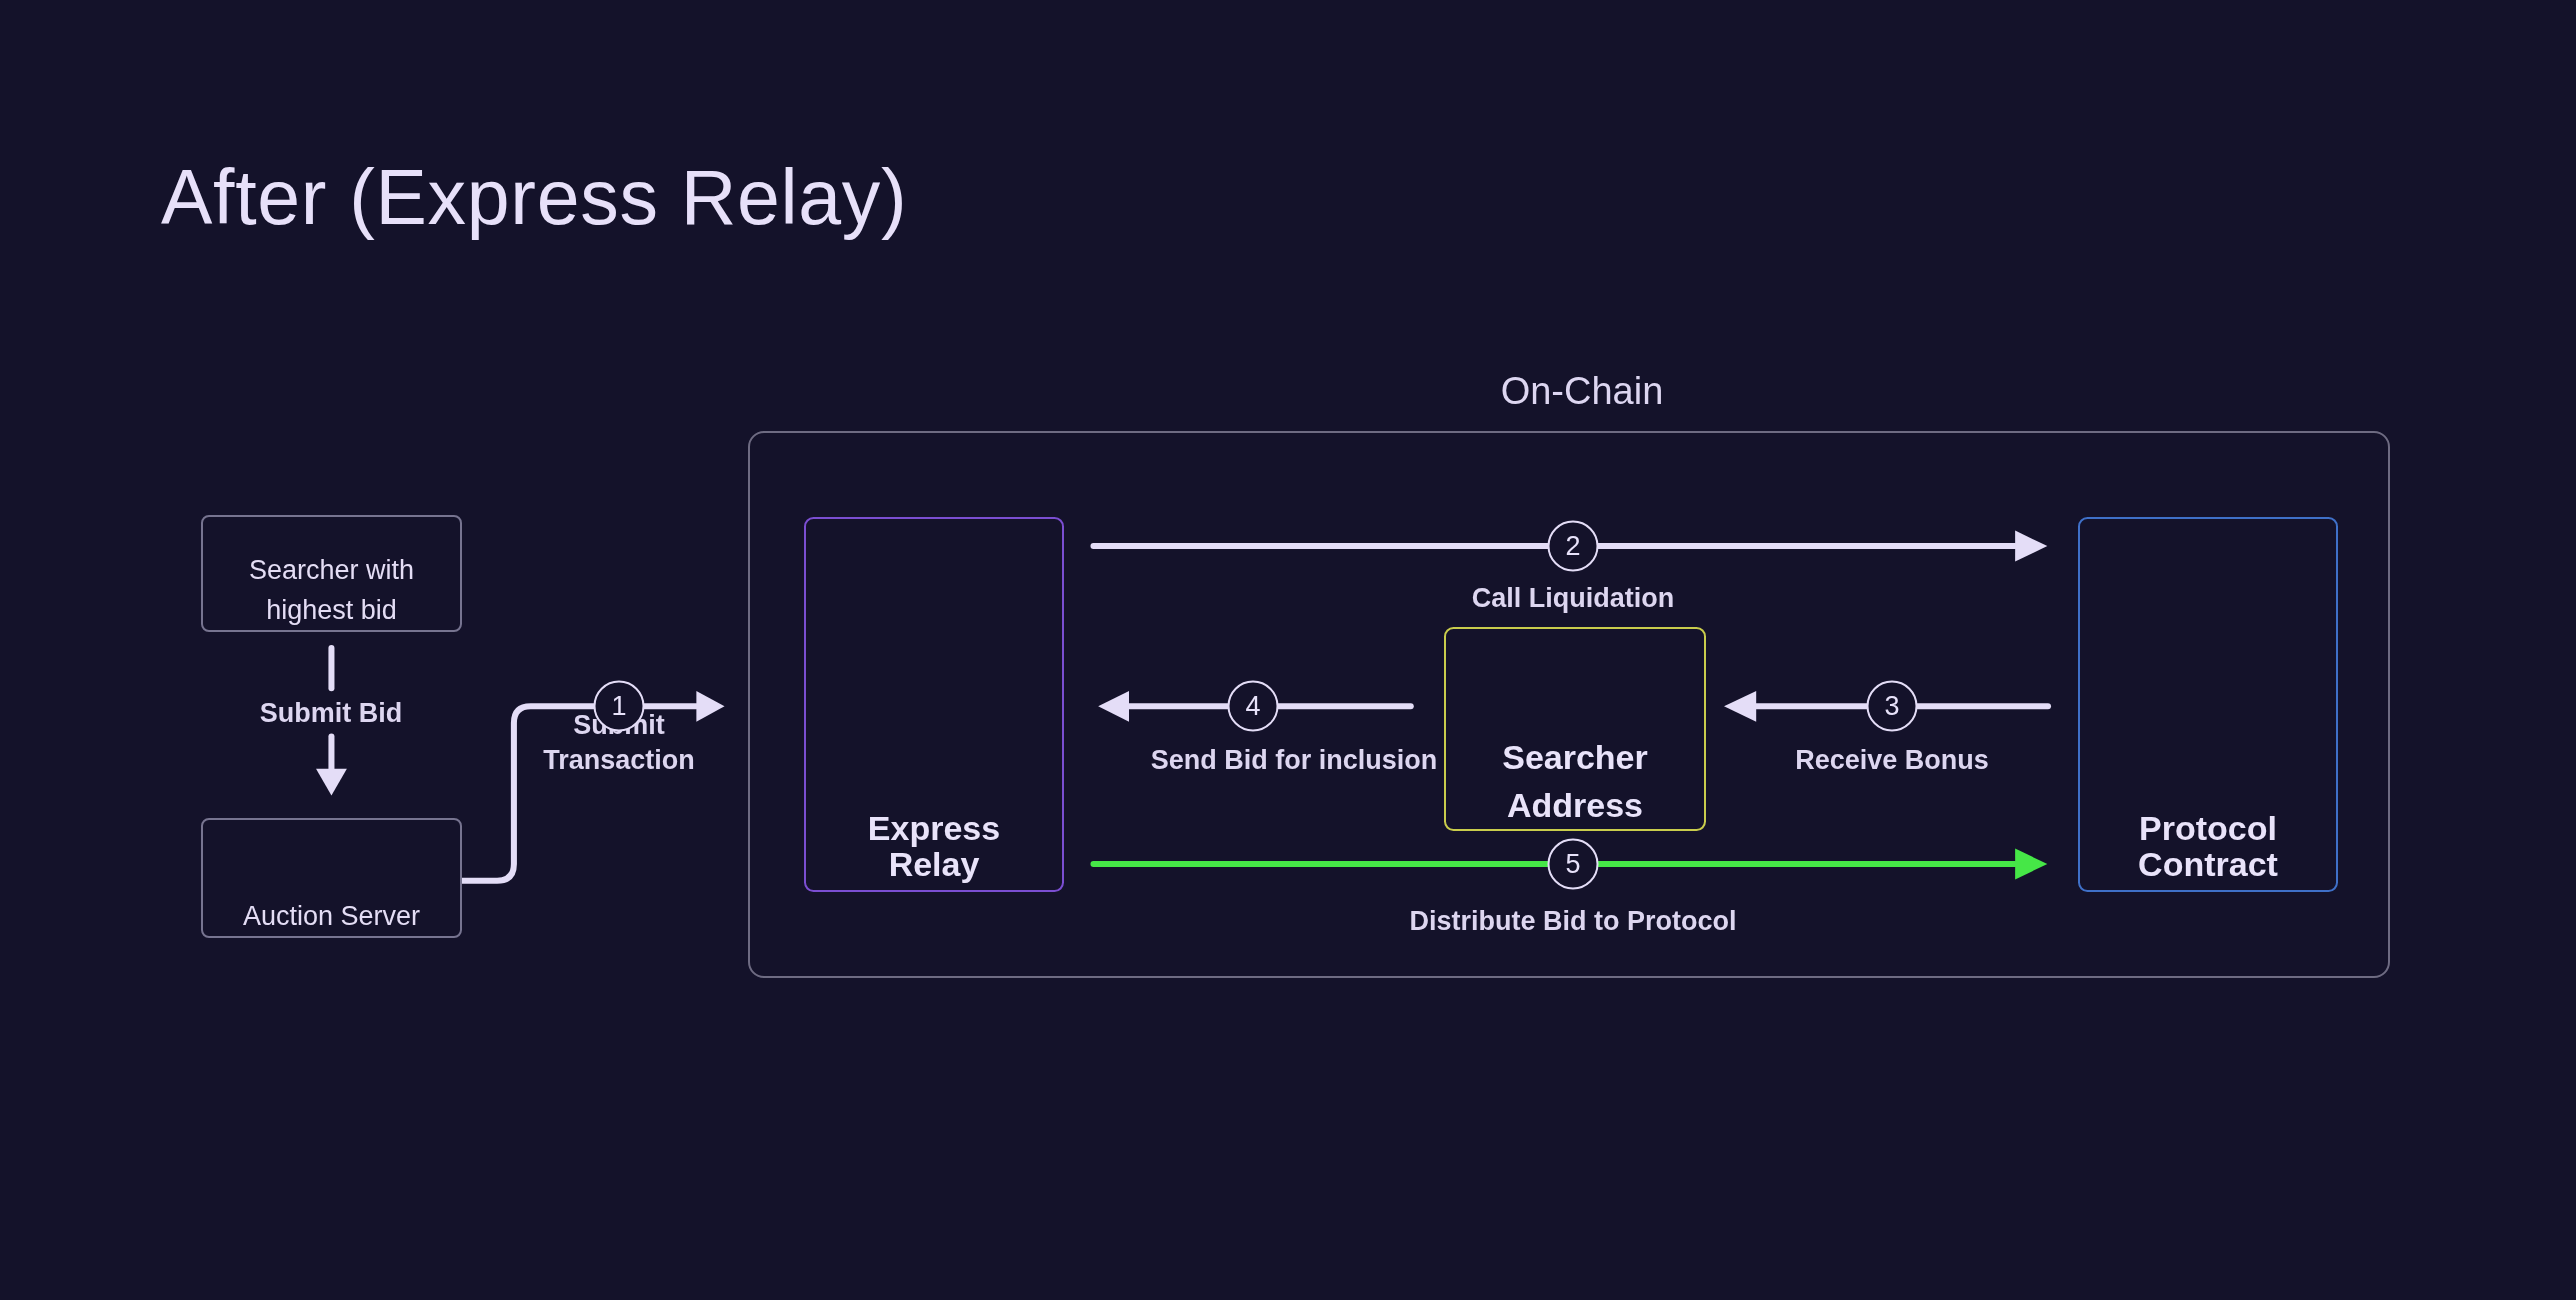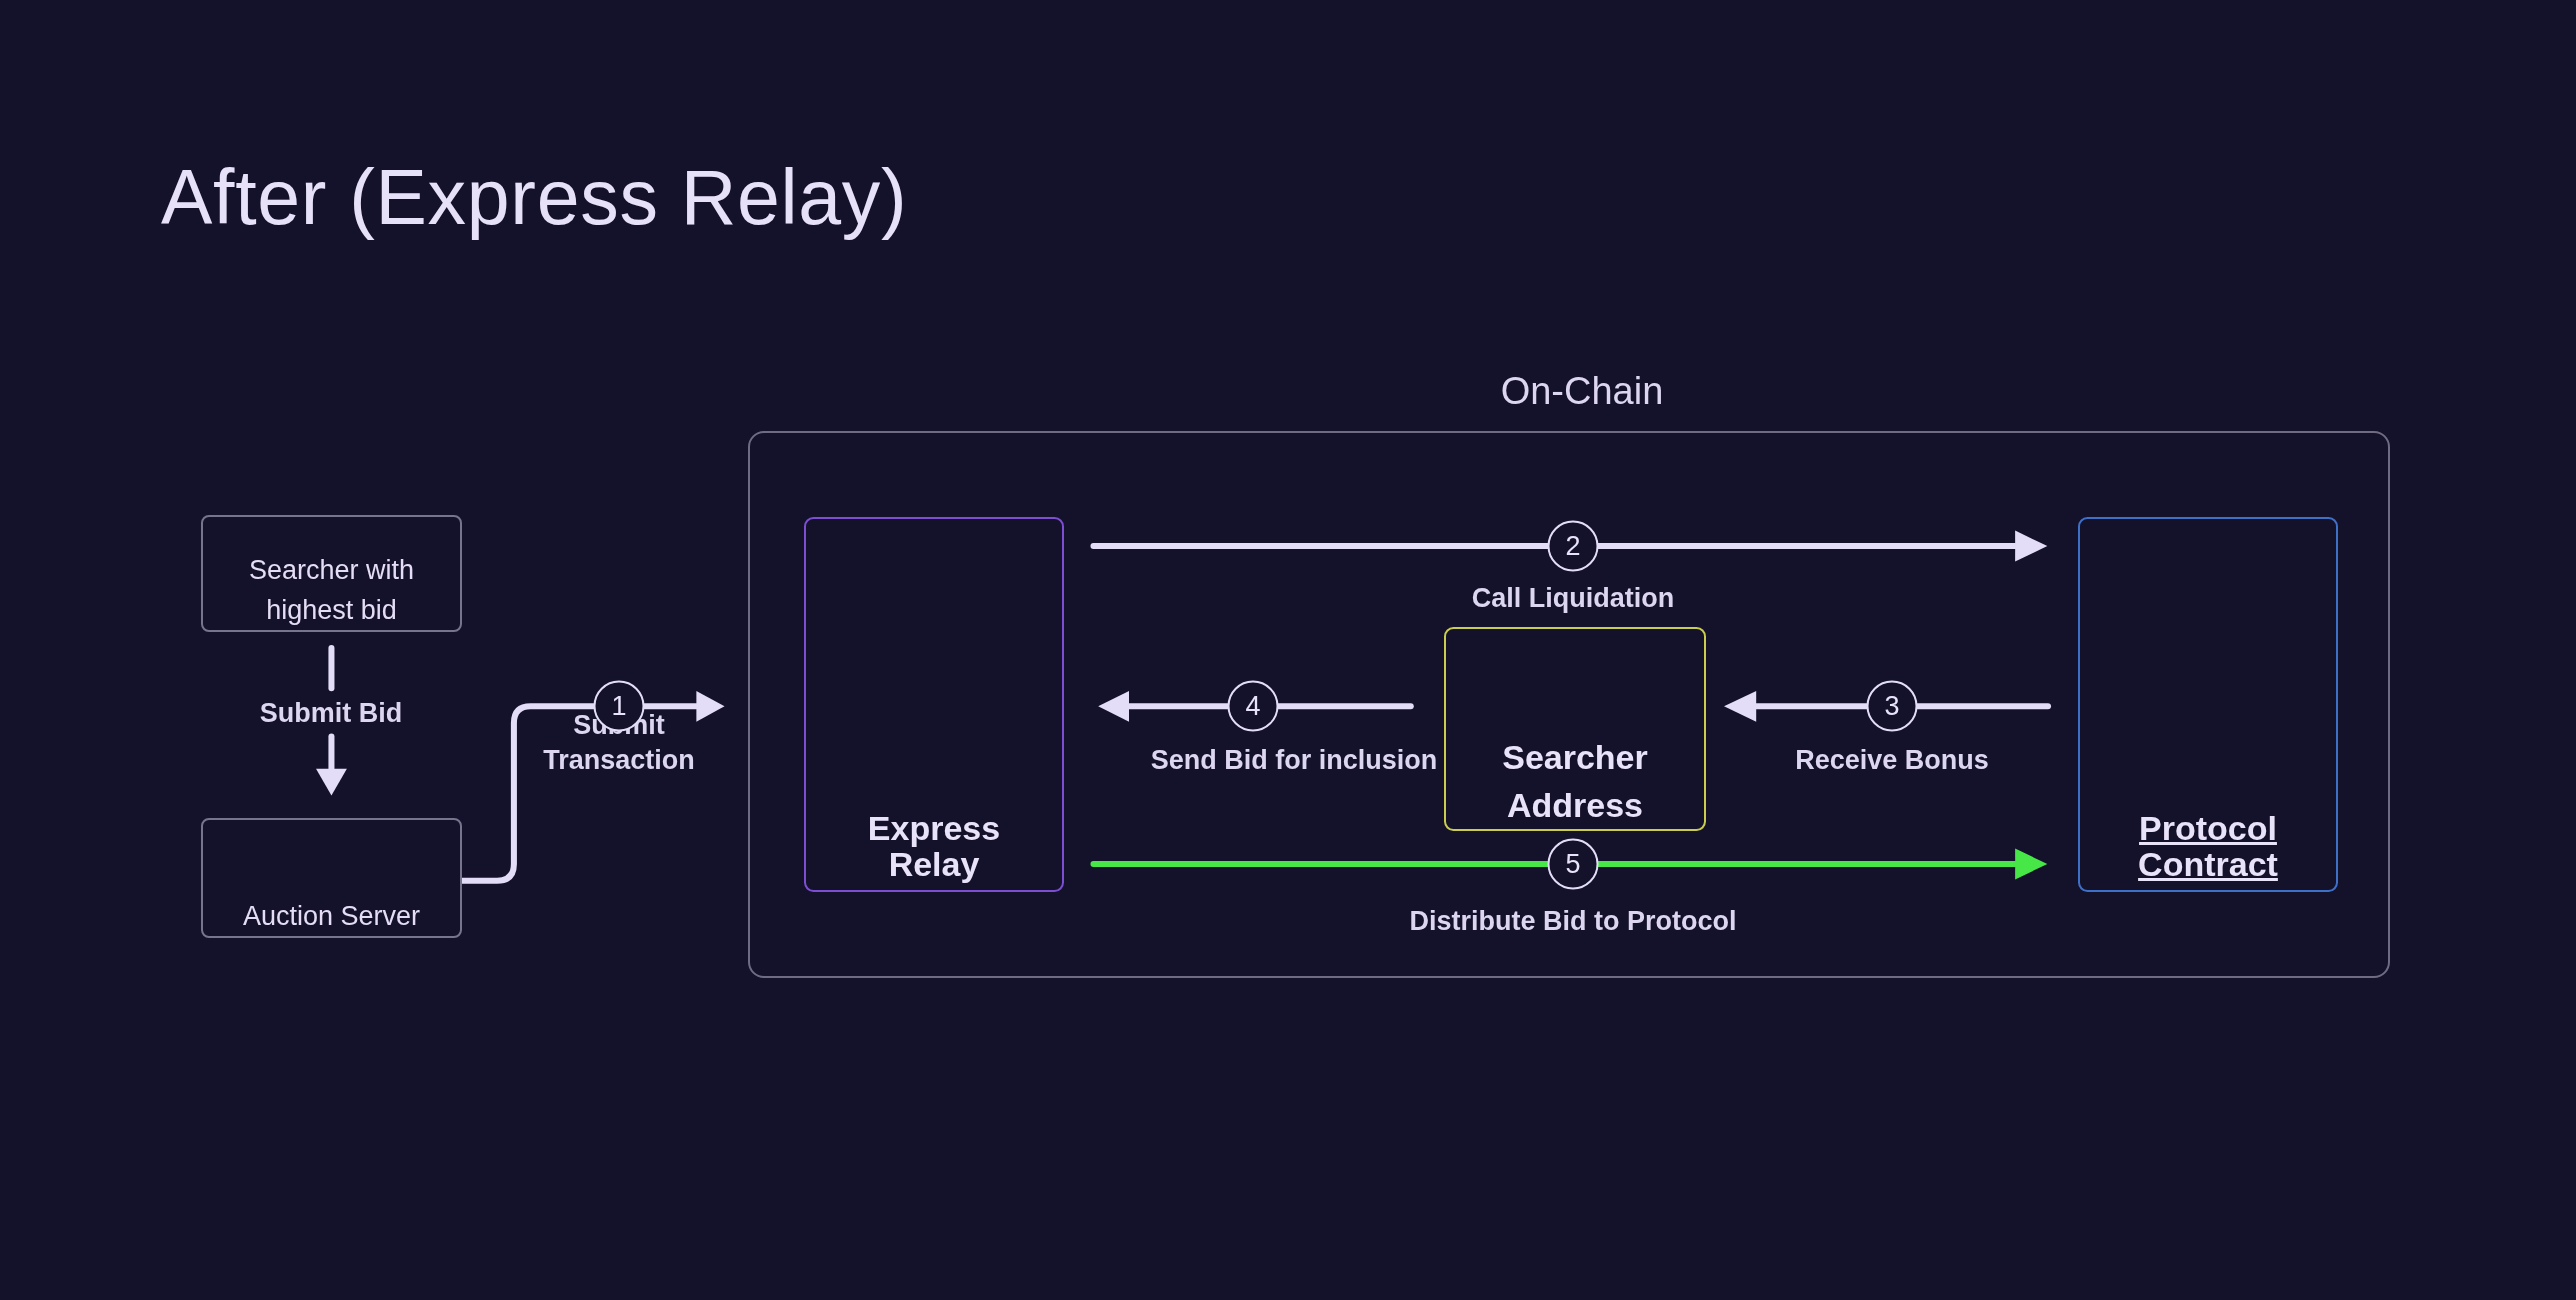"Protocol Contract" #node-protocol { text-decoration: underline -> none }
